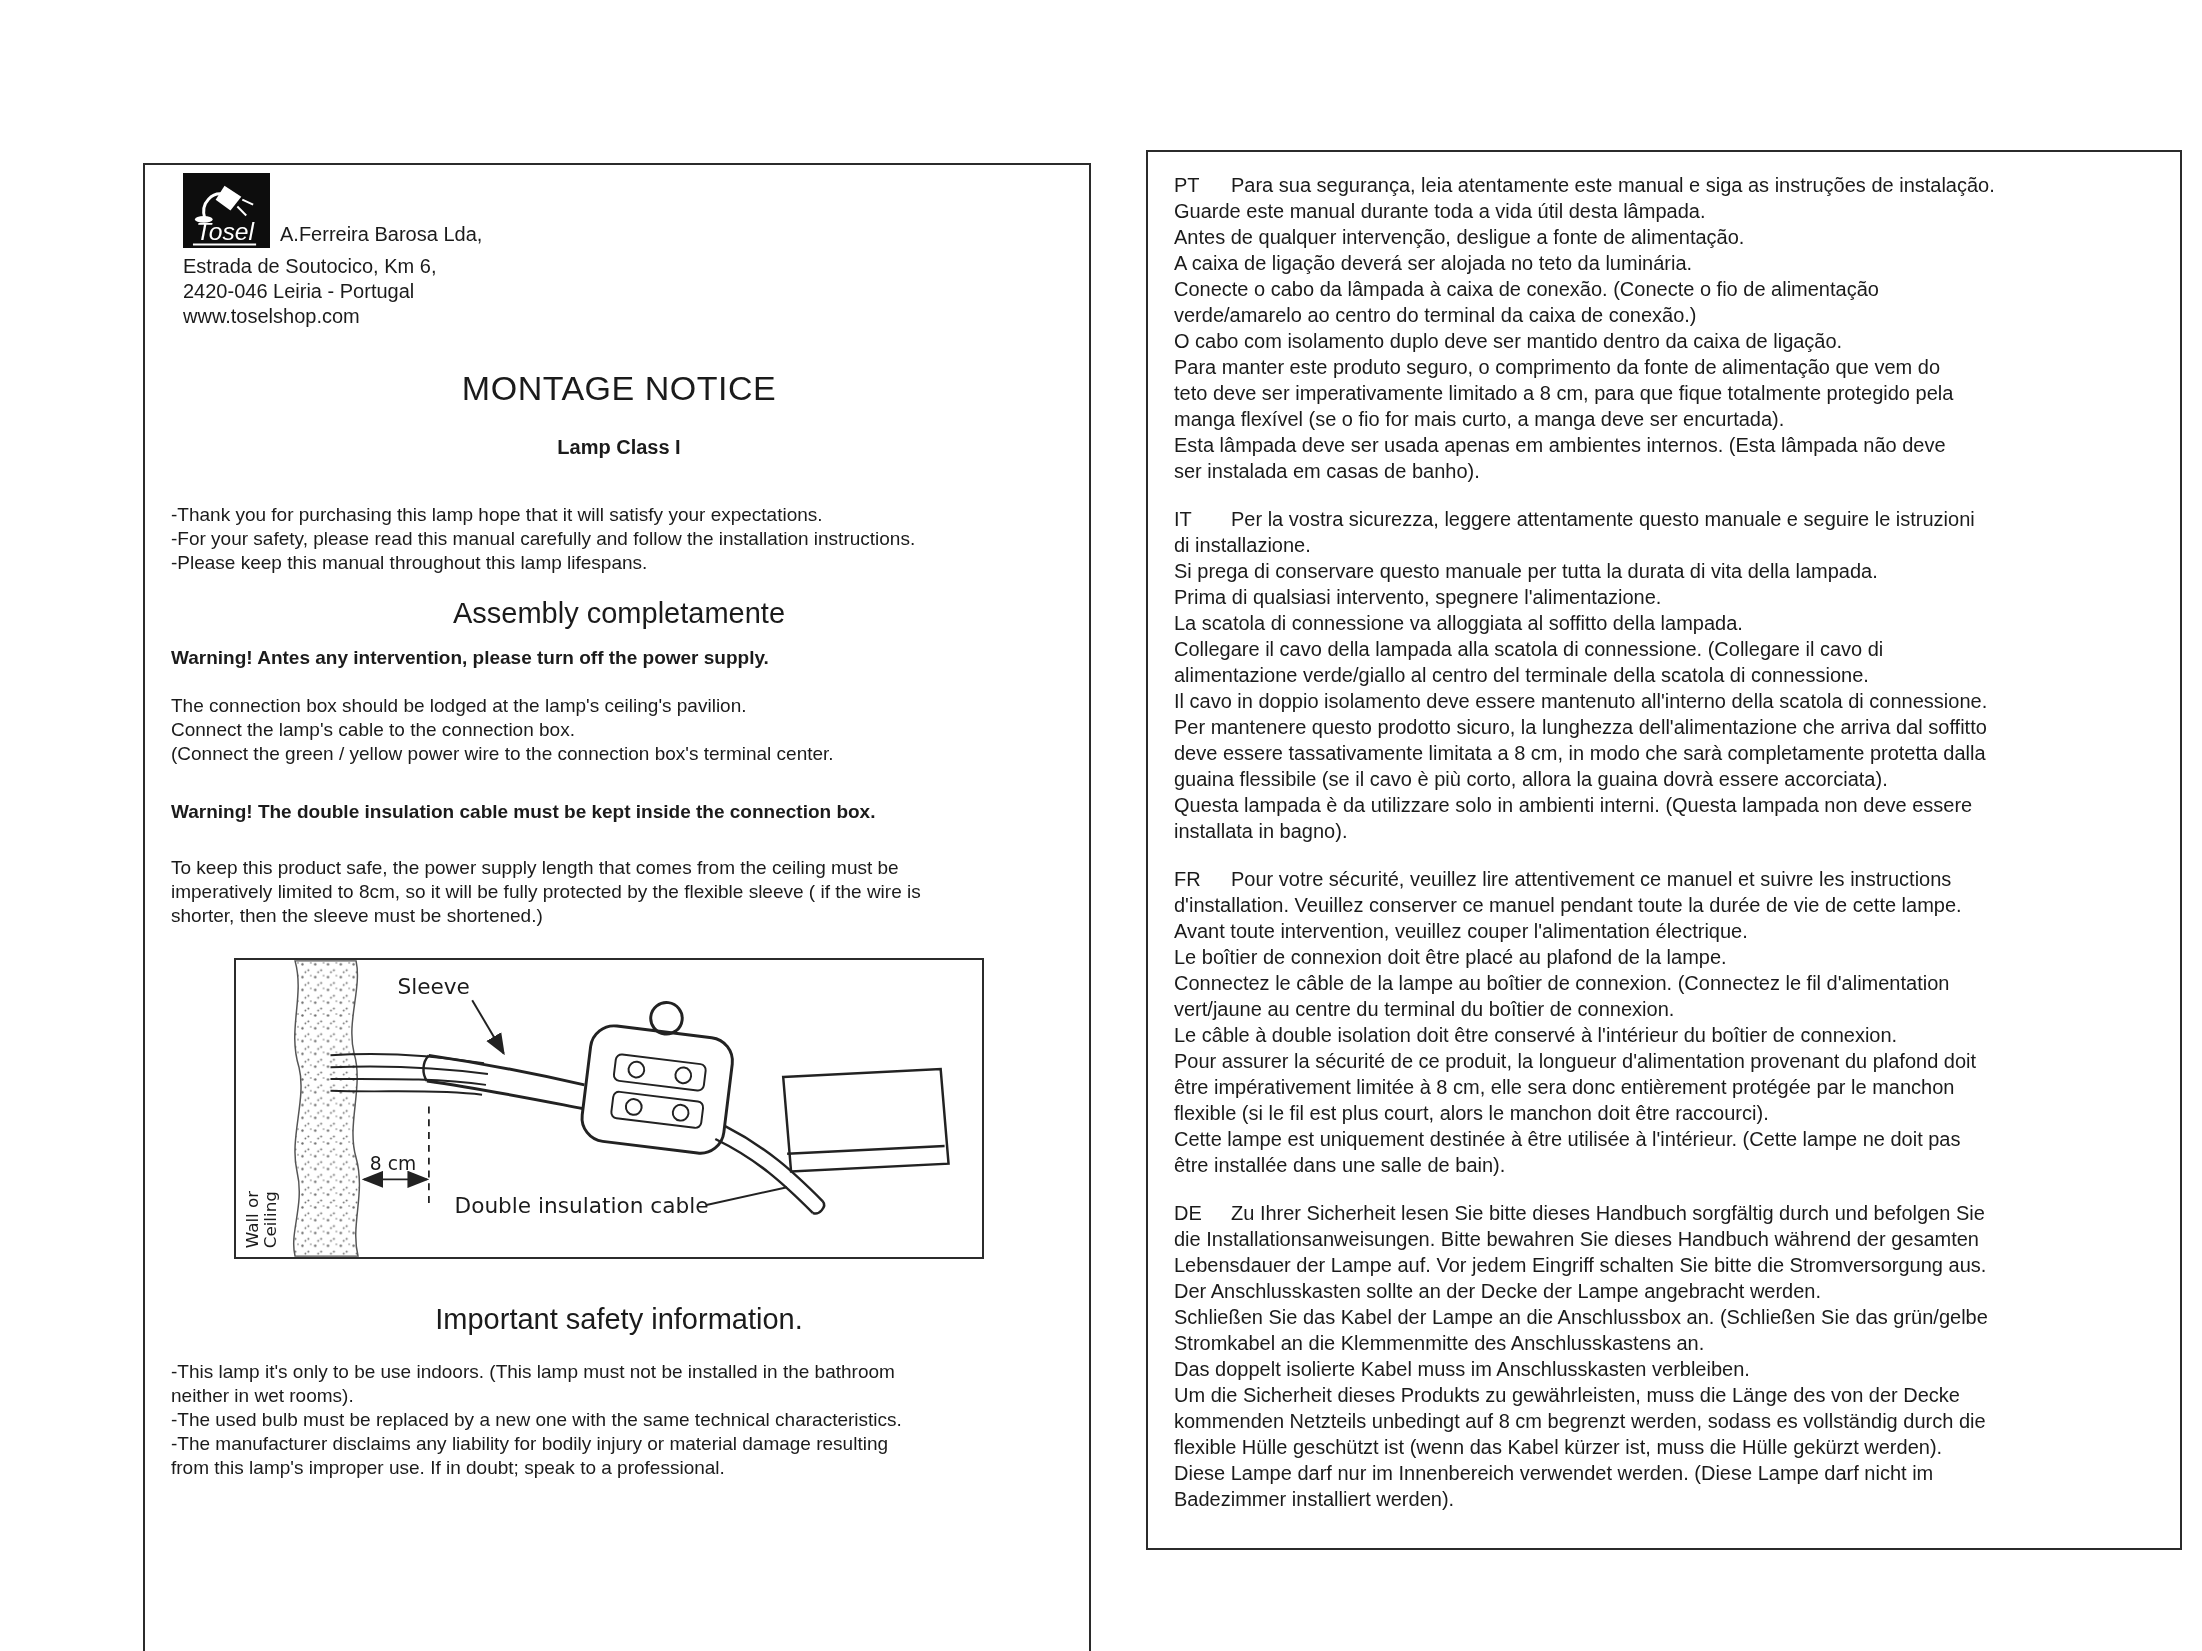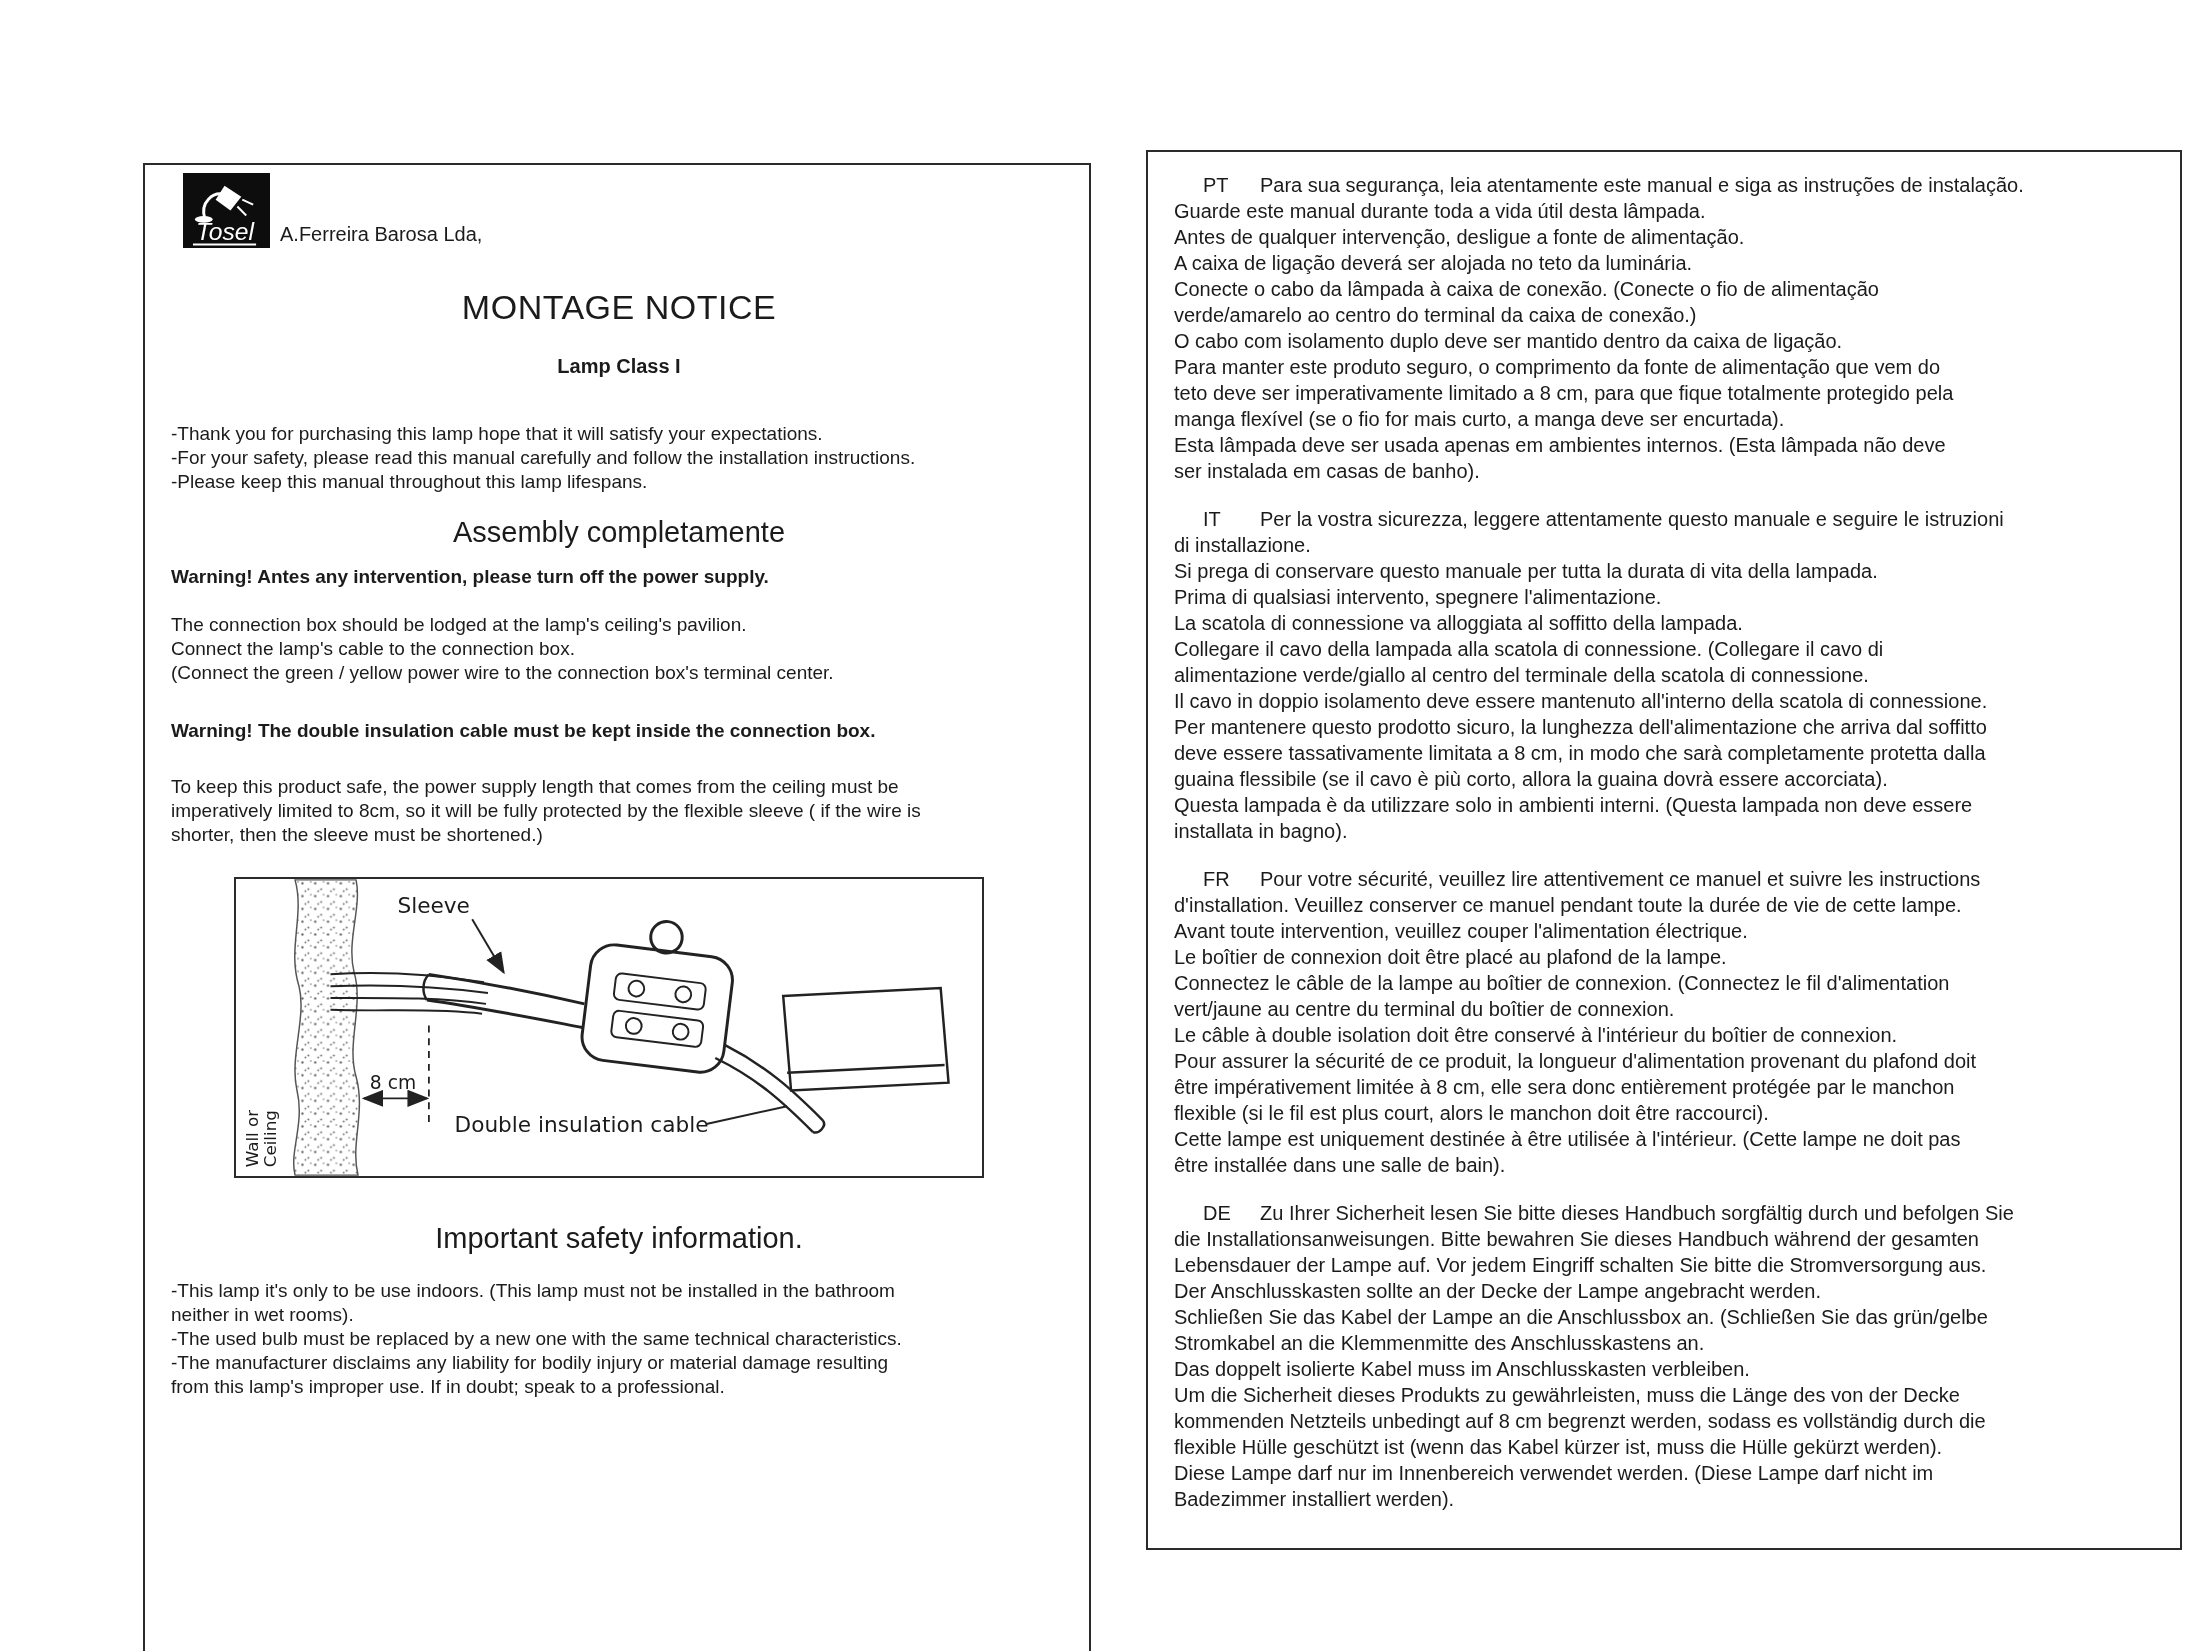"PT" .lang-code { margin-left: 29px -> none }
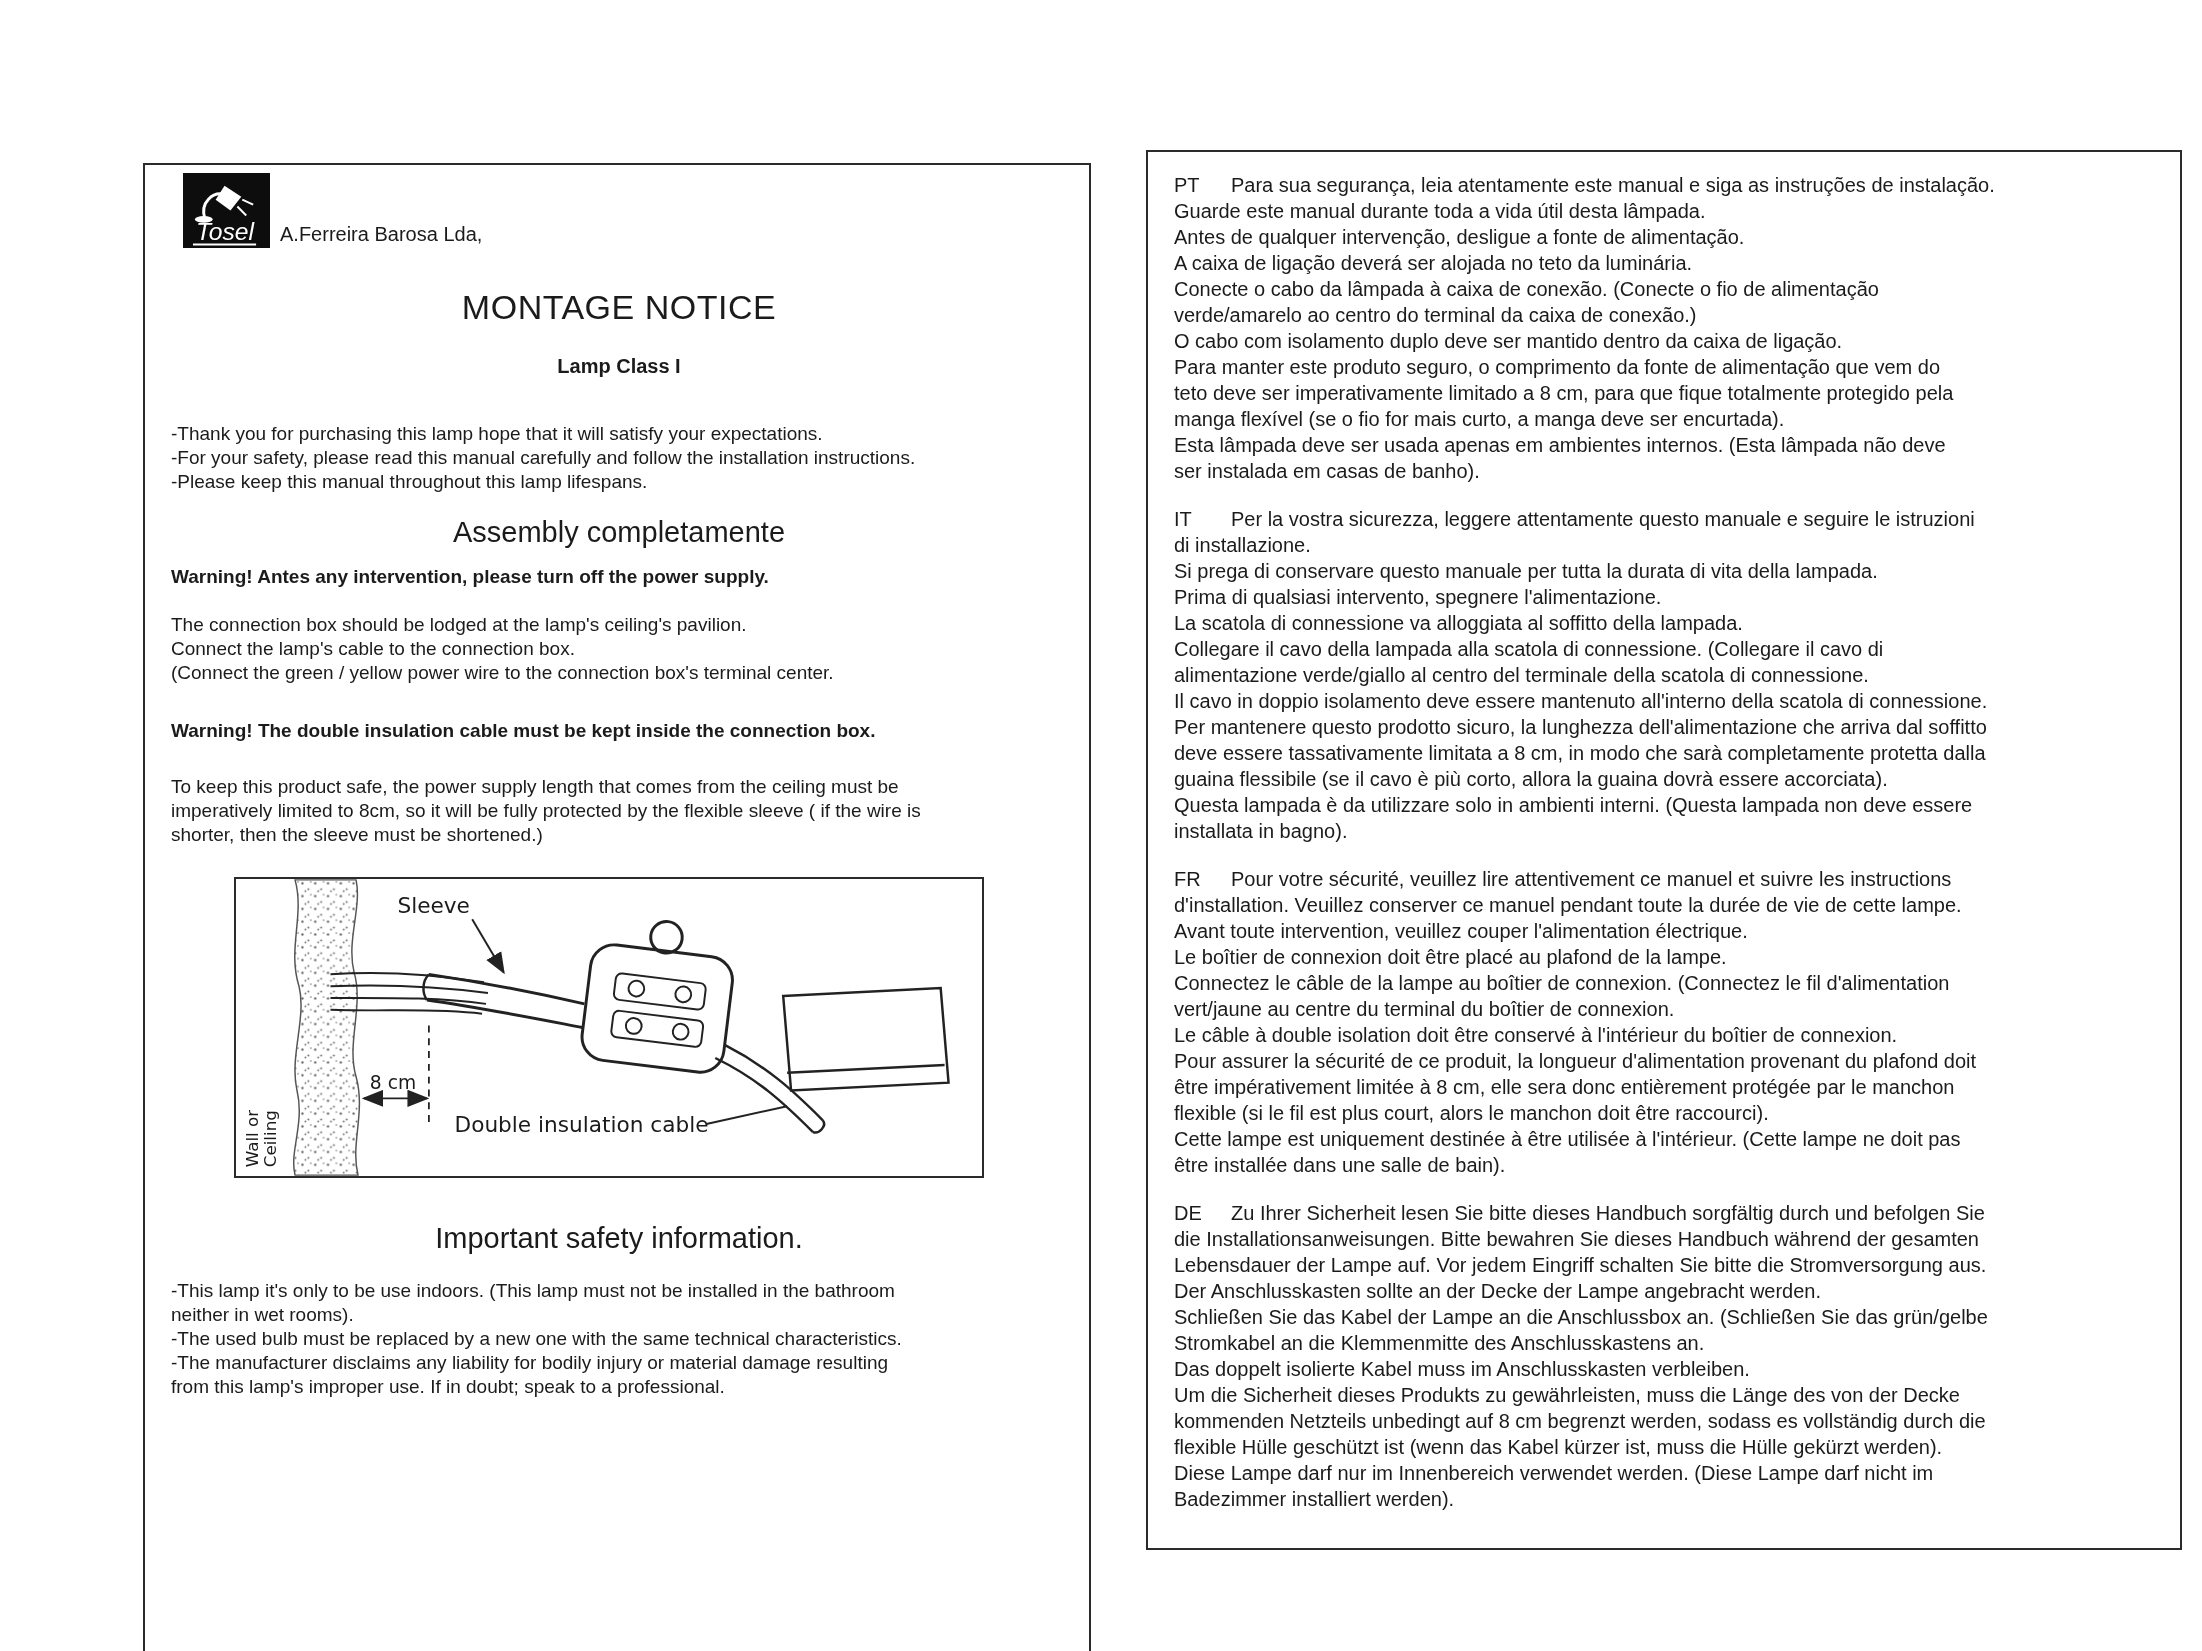"Estrada de Soutocico, Km 6," div.address { html: none -> <div>Estrada de Soutocico, Km 6, 2420-046 Leiria - Portugal www.toselshop.com</div> }
